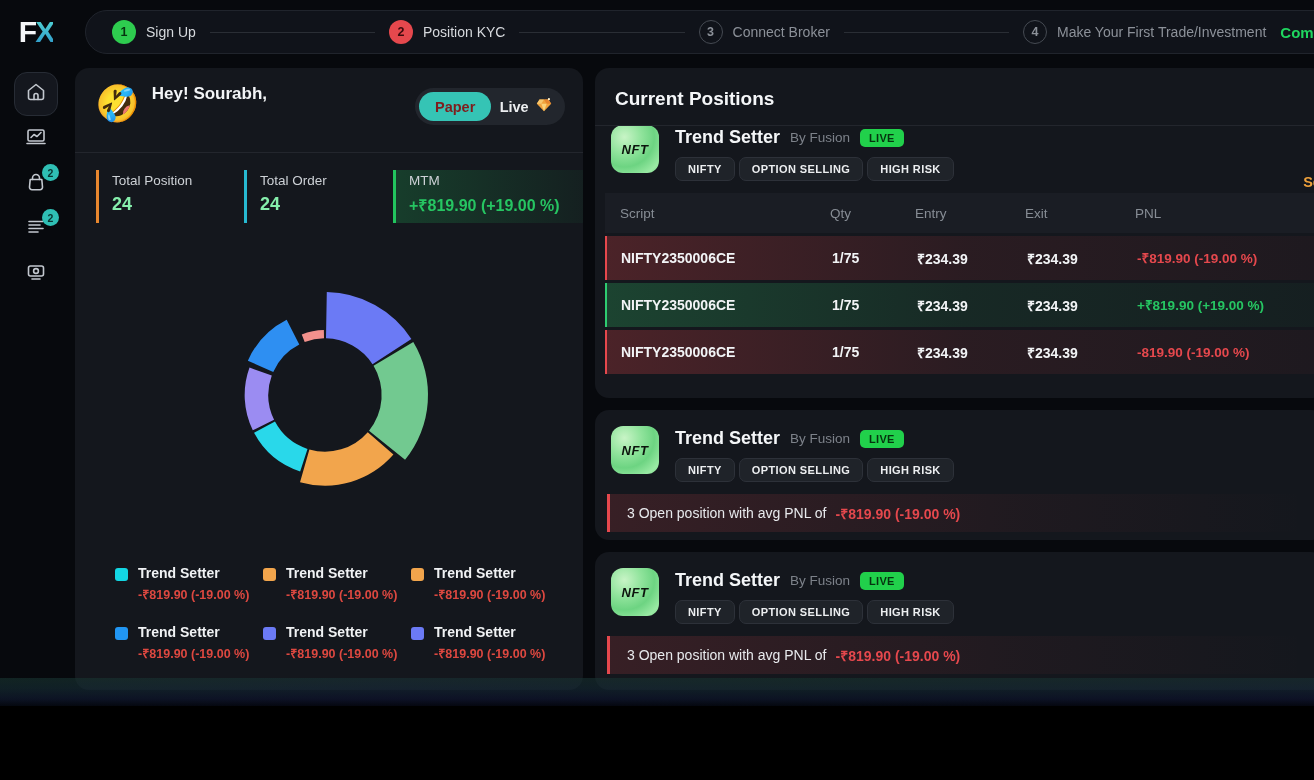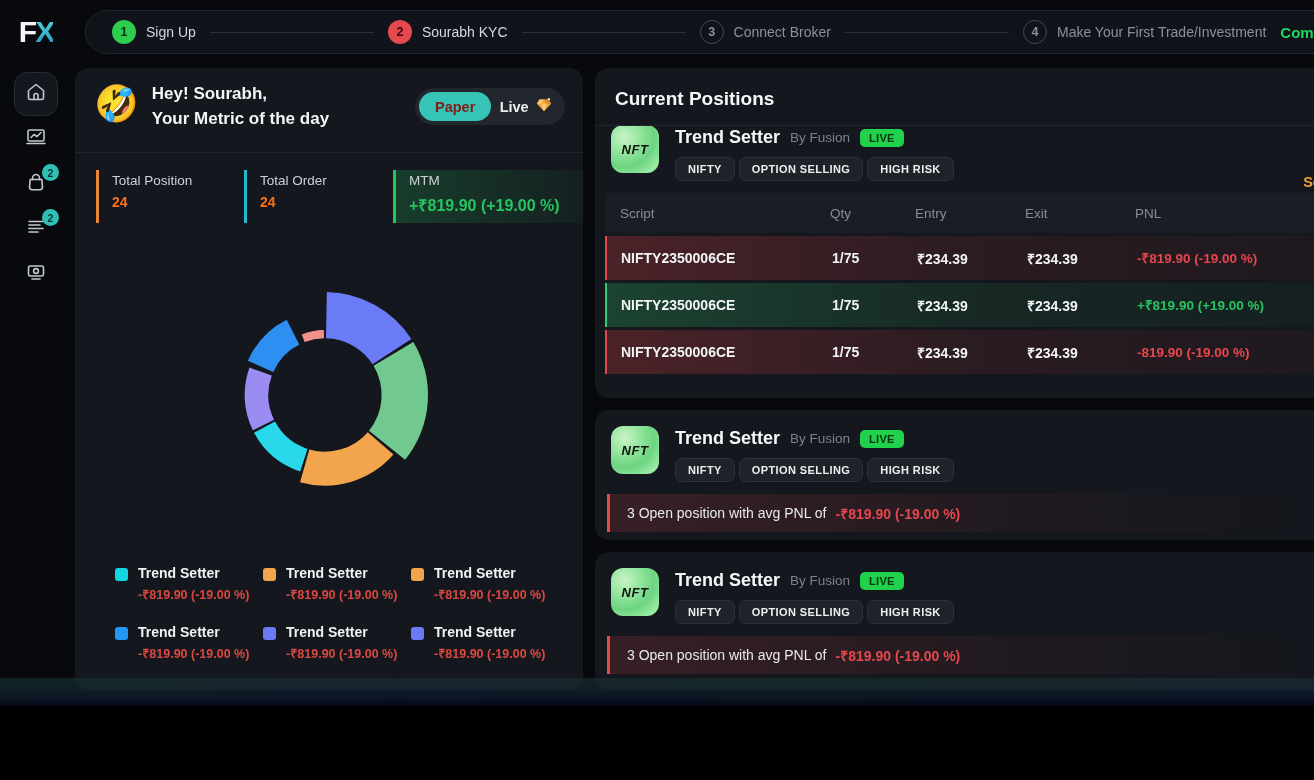"Sourabh KYC" span.step-label { text: Sourabh -> Position }
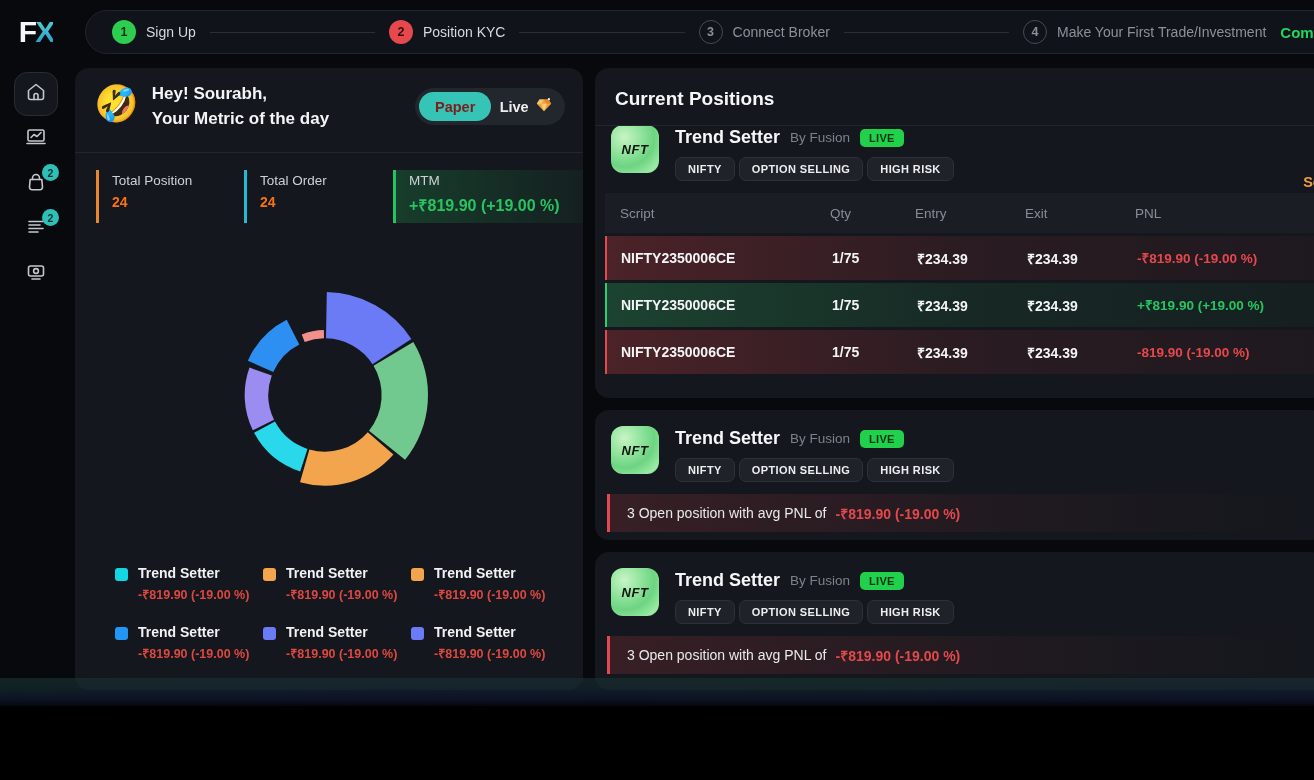"Your Metric of the day" div { html: <div>Your Metric of the day</div> -> none }
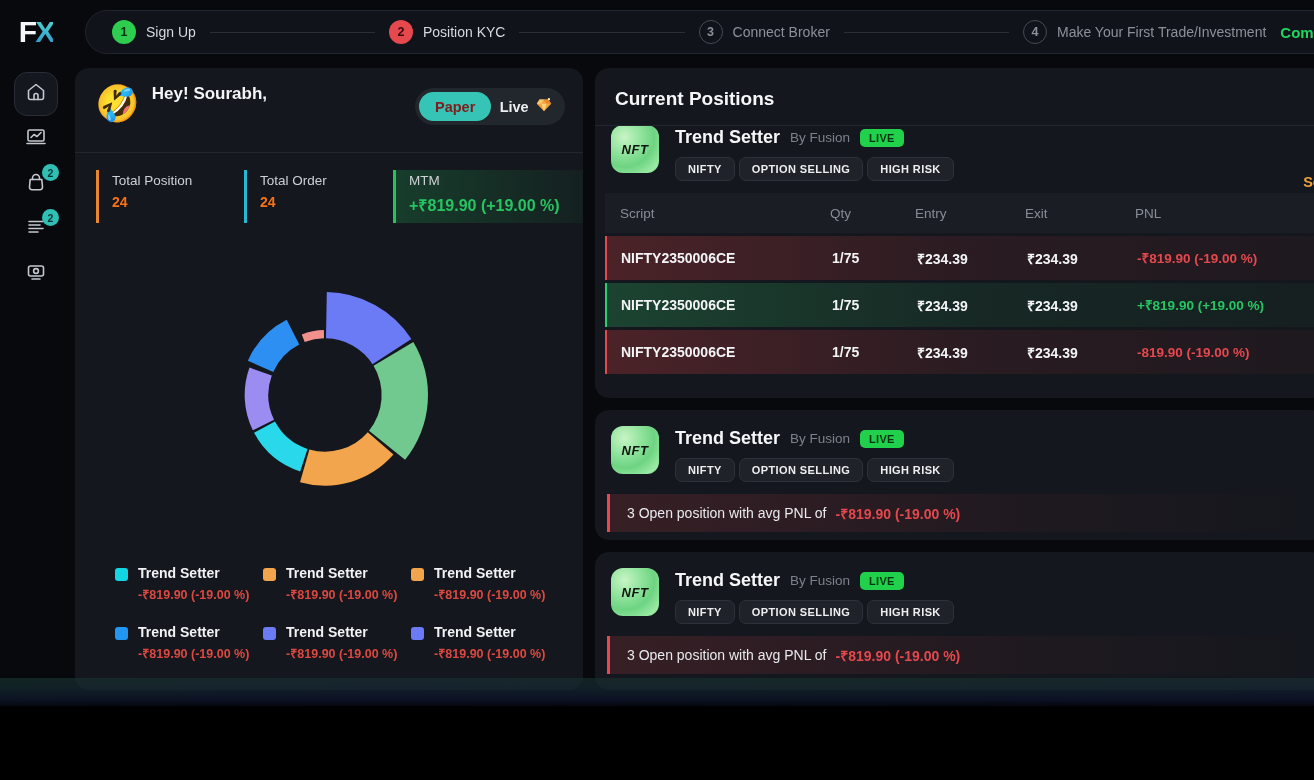"24" .stat-value { color: #f97316 -> #86efac; font-size: 14px -> 18px }
